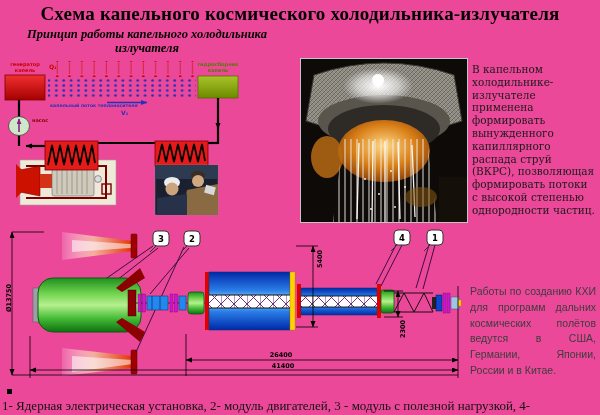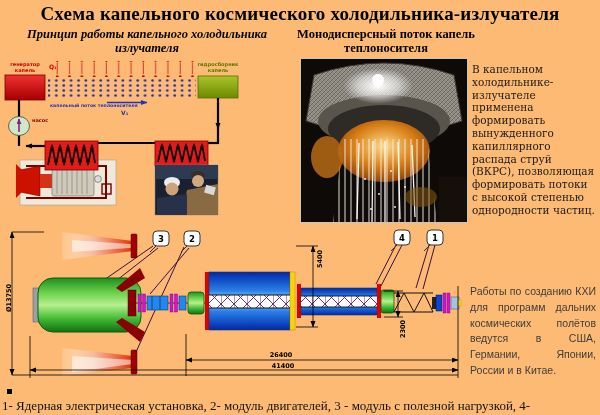"Схема капельного космического" .stage { background: #fdba74 -> #ec4899 }
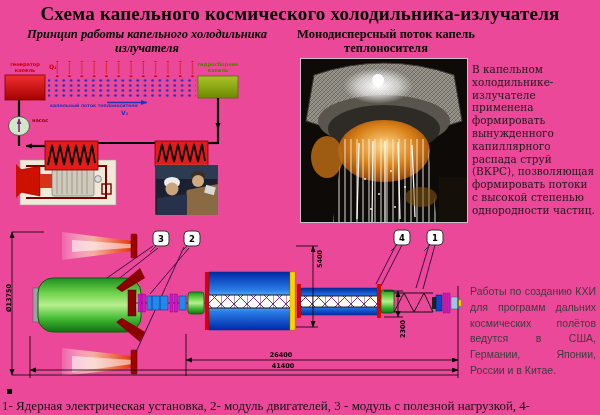"Монодисперсный поток капель" div.abs { html: <div>Монодисперсный поток капель теплоносителя</div> -> none }
